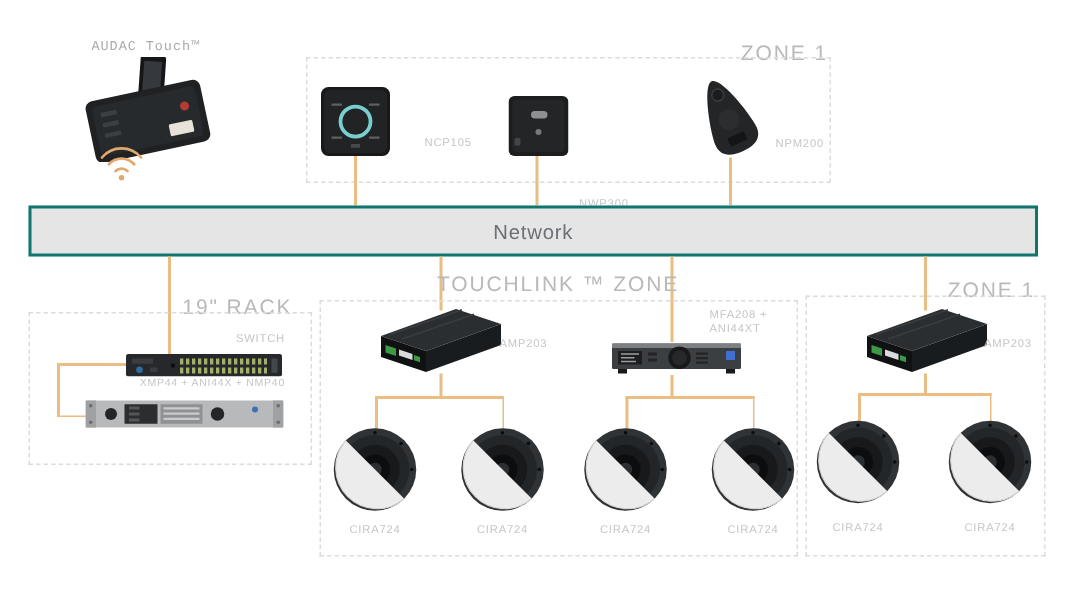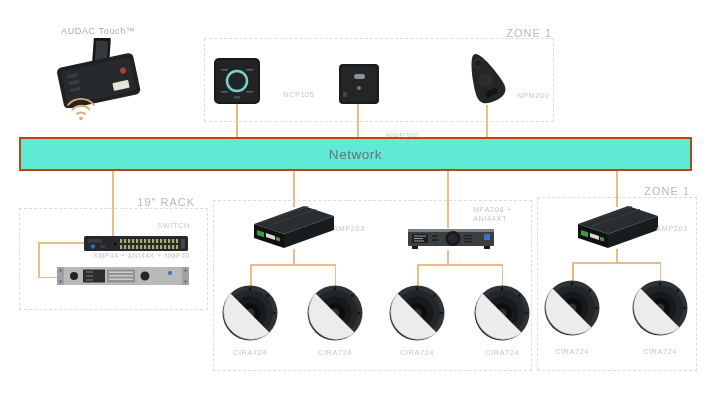"AUDAC Touch™" div.dl { font-family: none -> Liberation Mono, monospace }
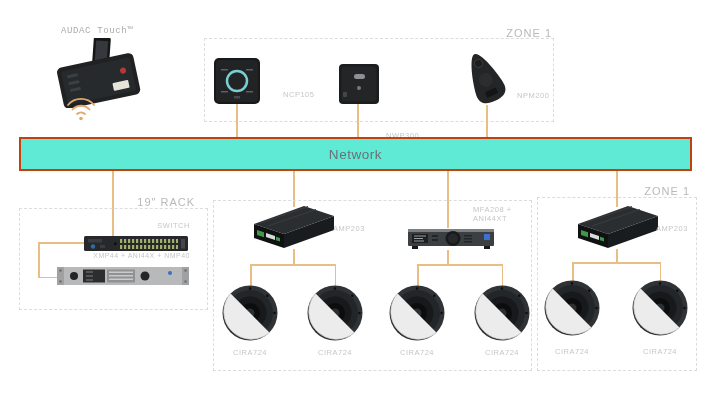"ZONE 1" .zl { font-size: 11px -> 14px }
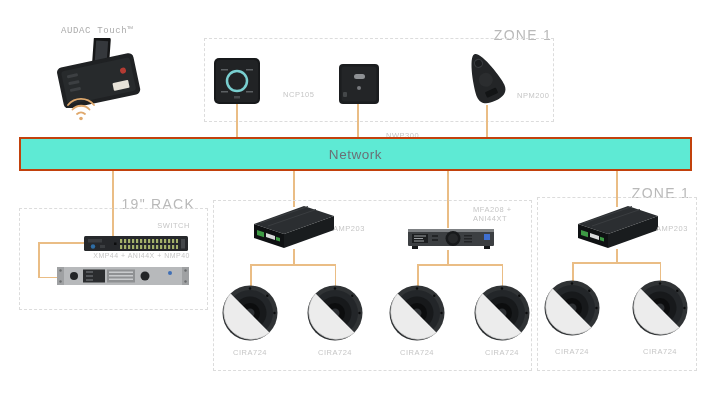"Network" .network-bar { background: #5eead4 -> #e5e5e5; border: 2px solid #c2410c -> 2px solid #0f766e }
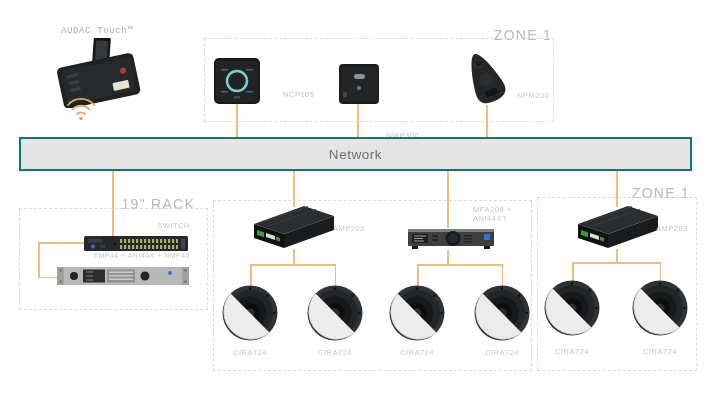"TOUCHLINK ™ ZONE" div.zl { html: none -> <div>TOUCHLINK ™ ZONE</div> }
